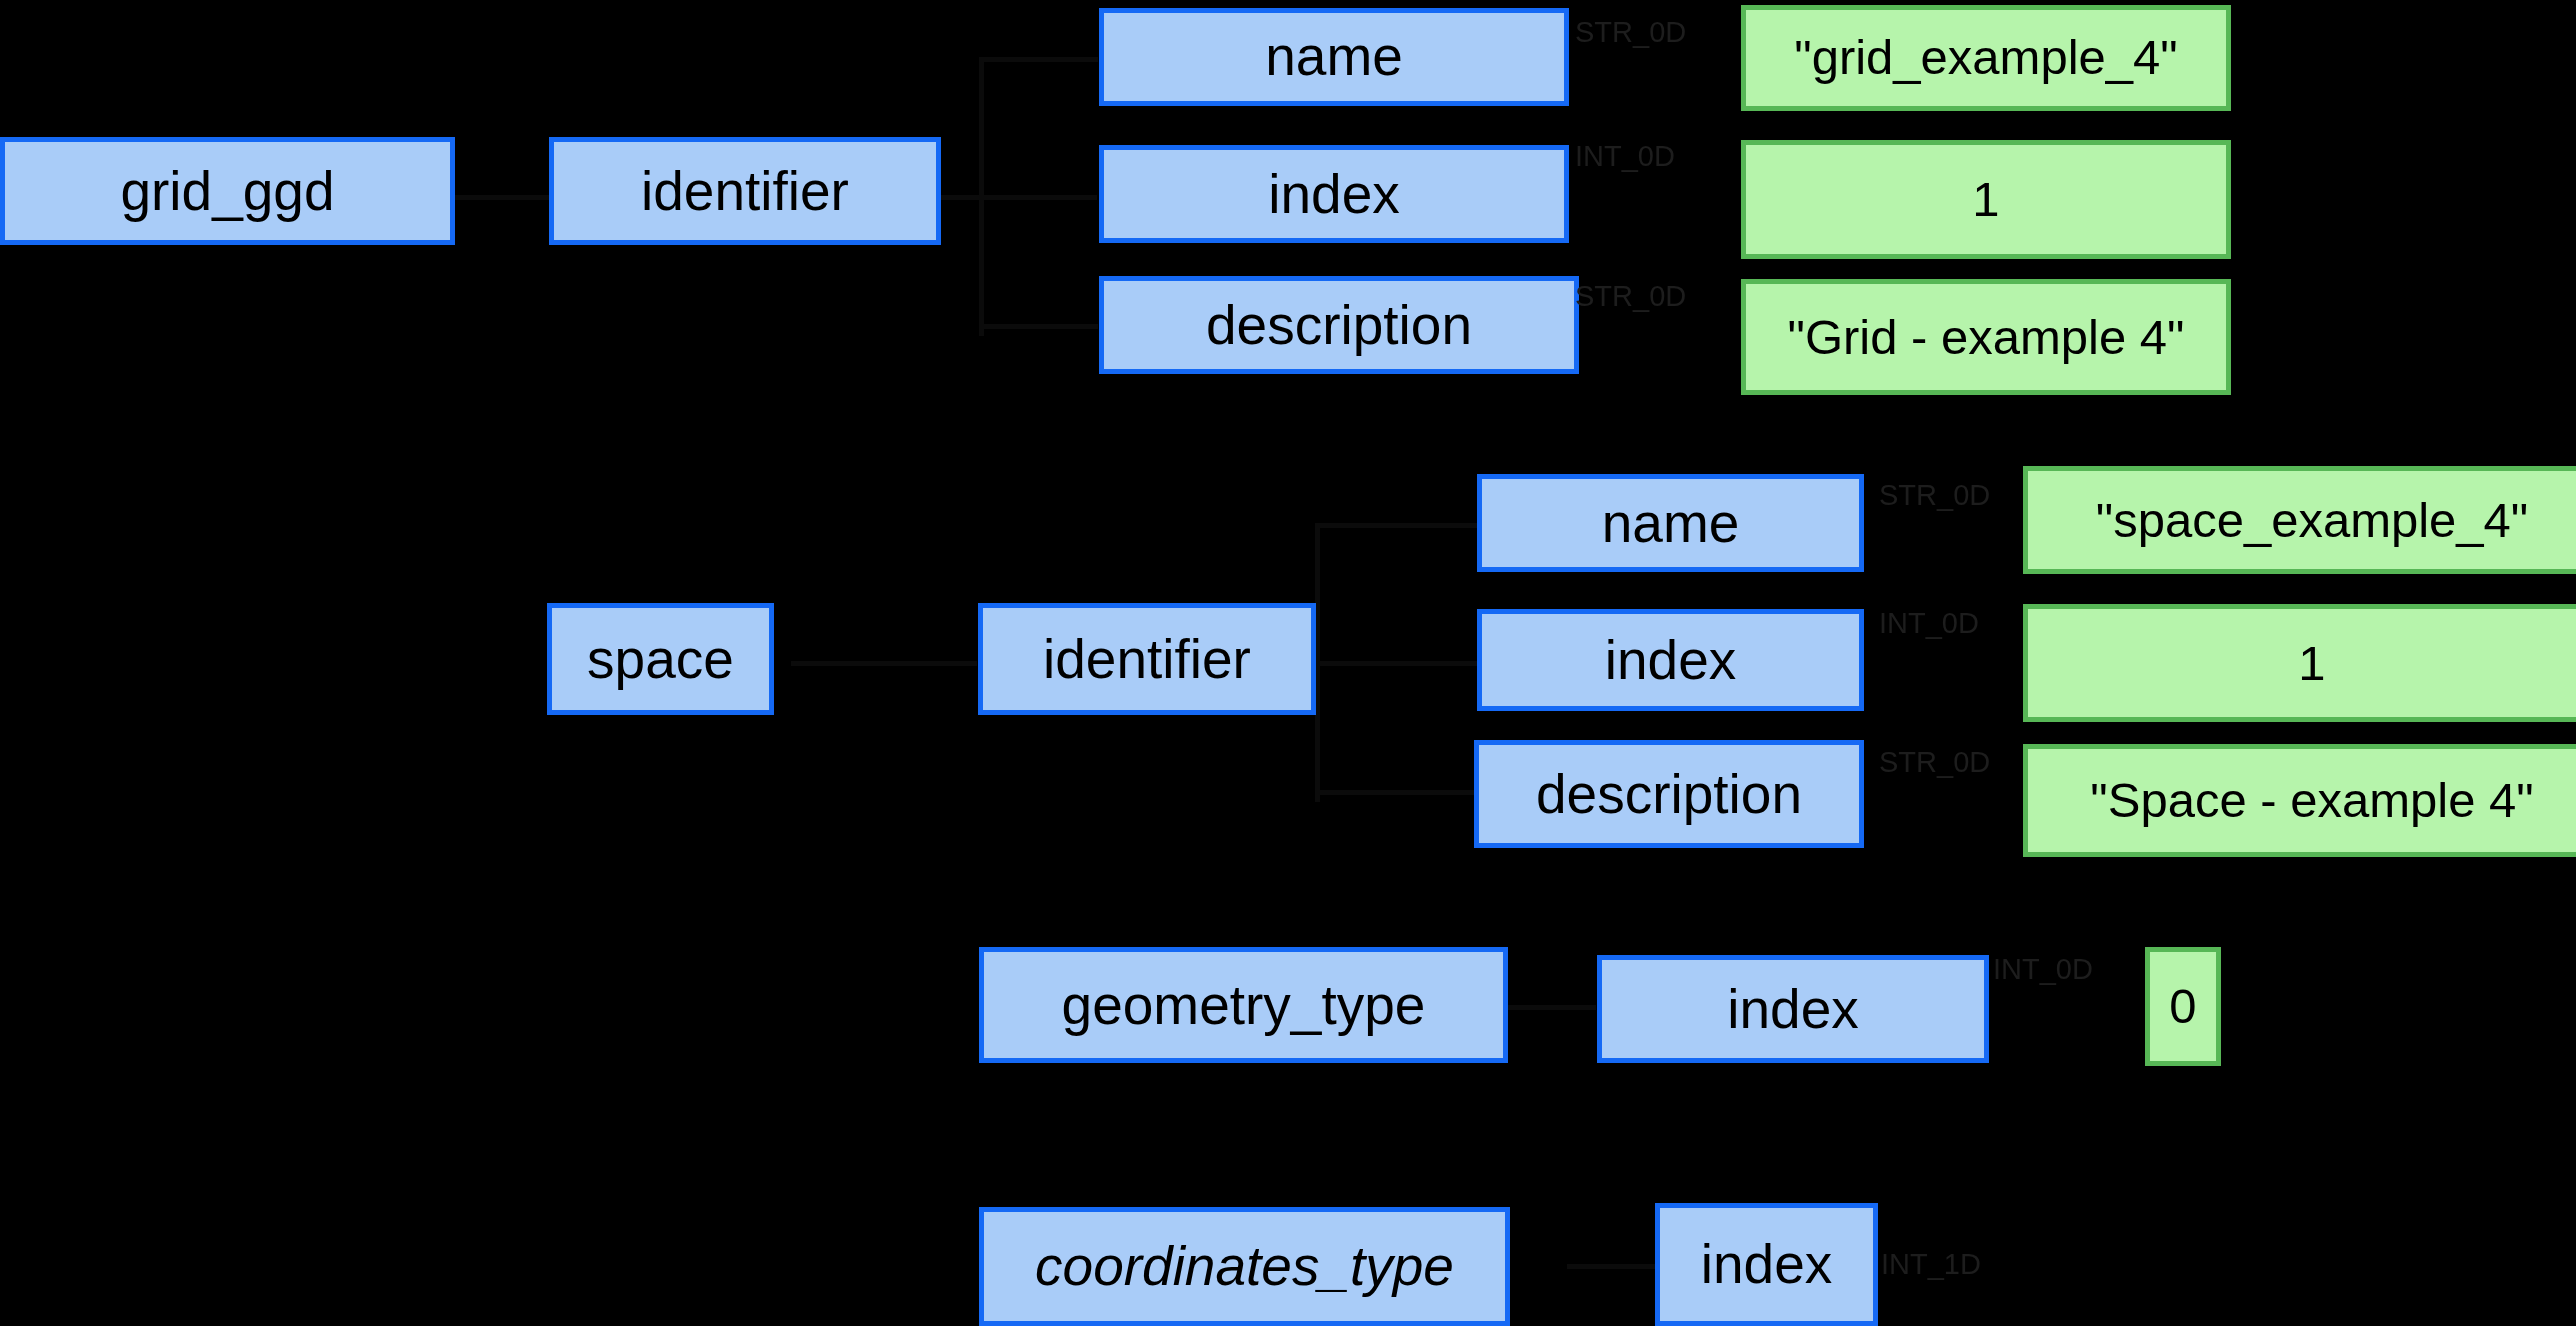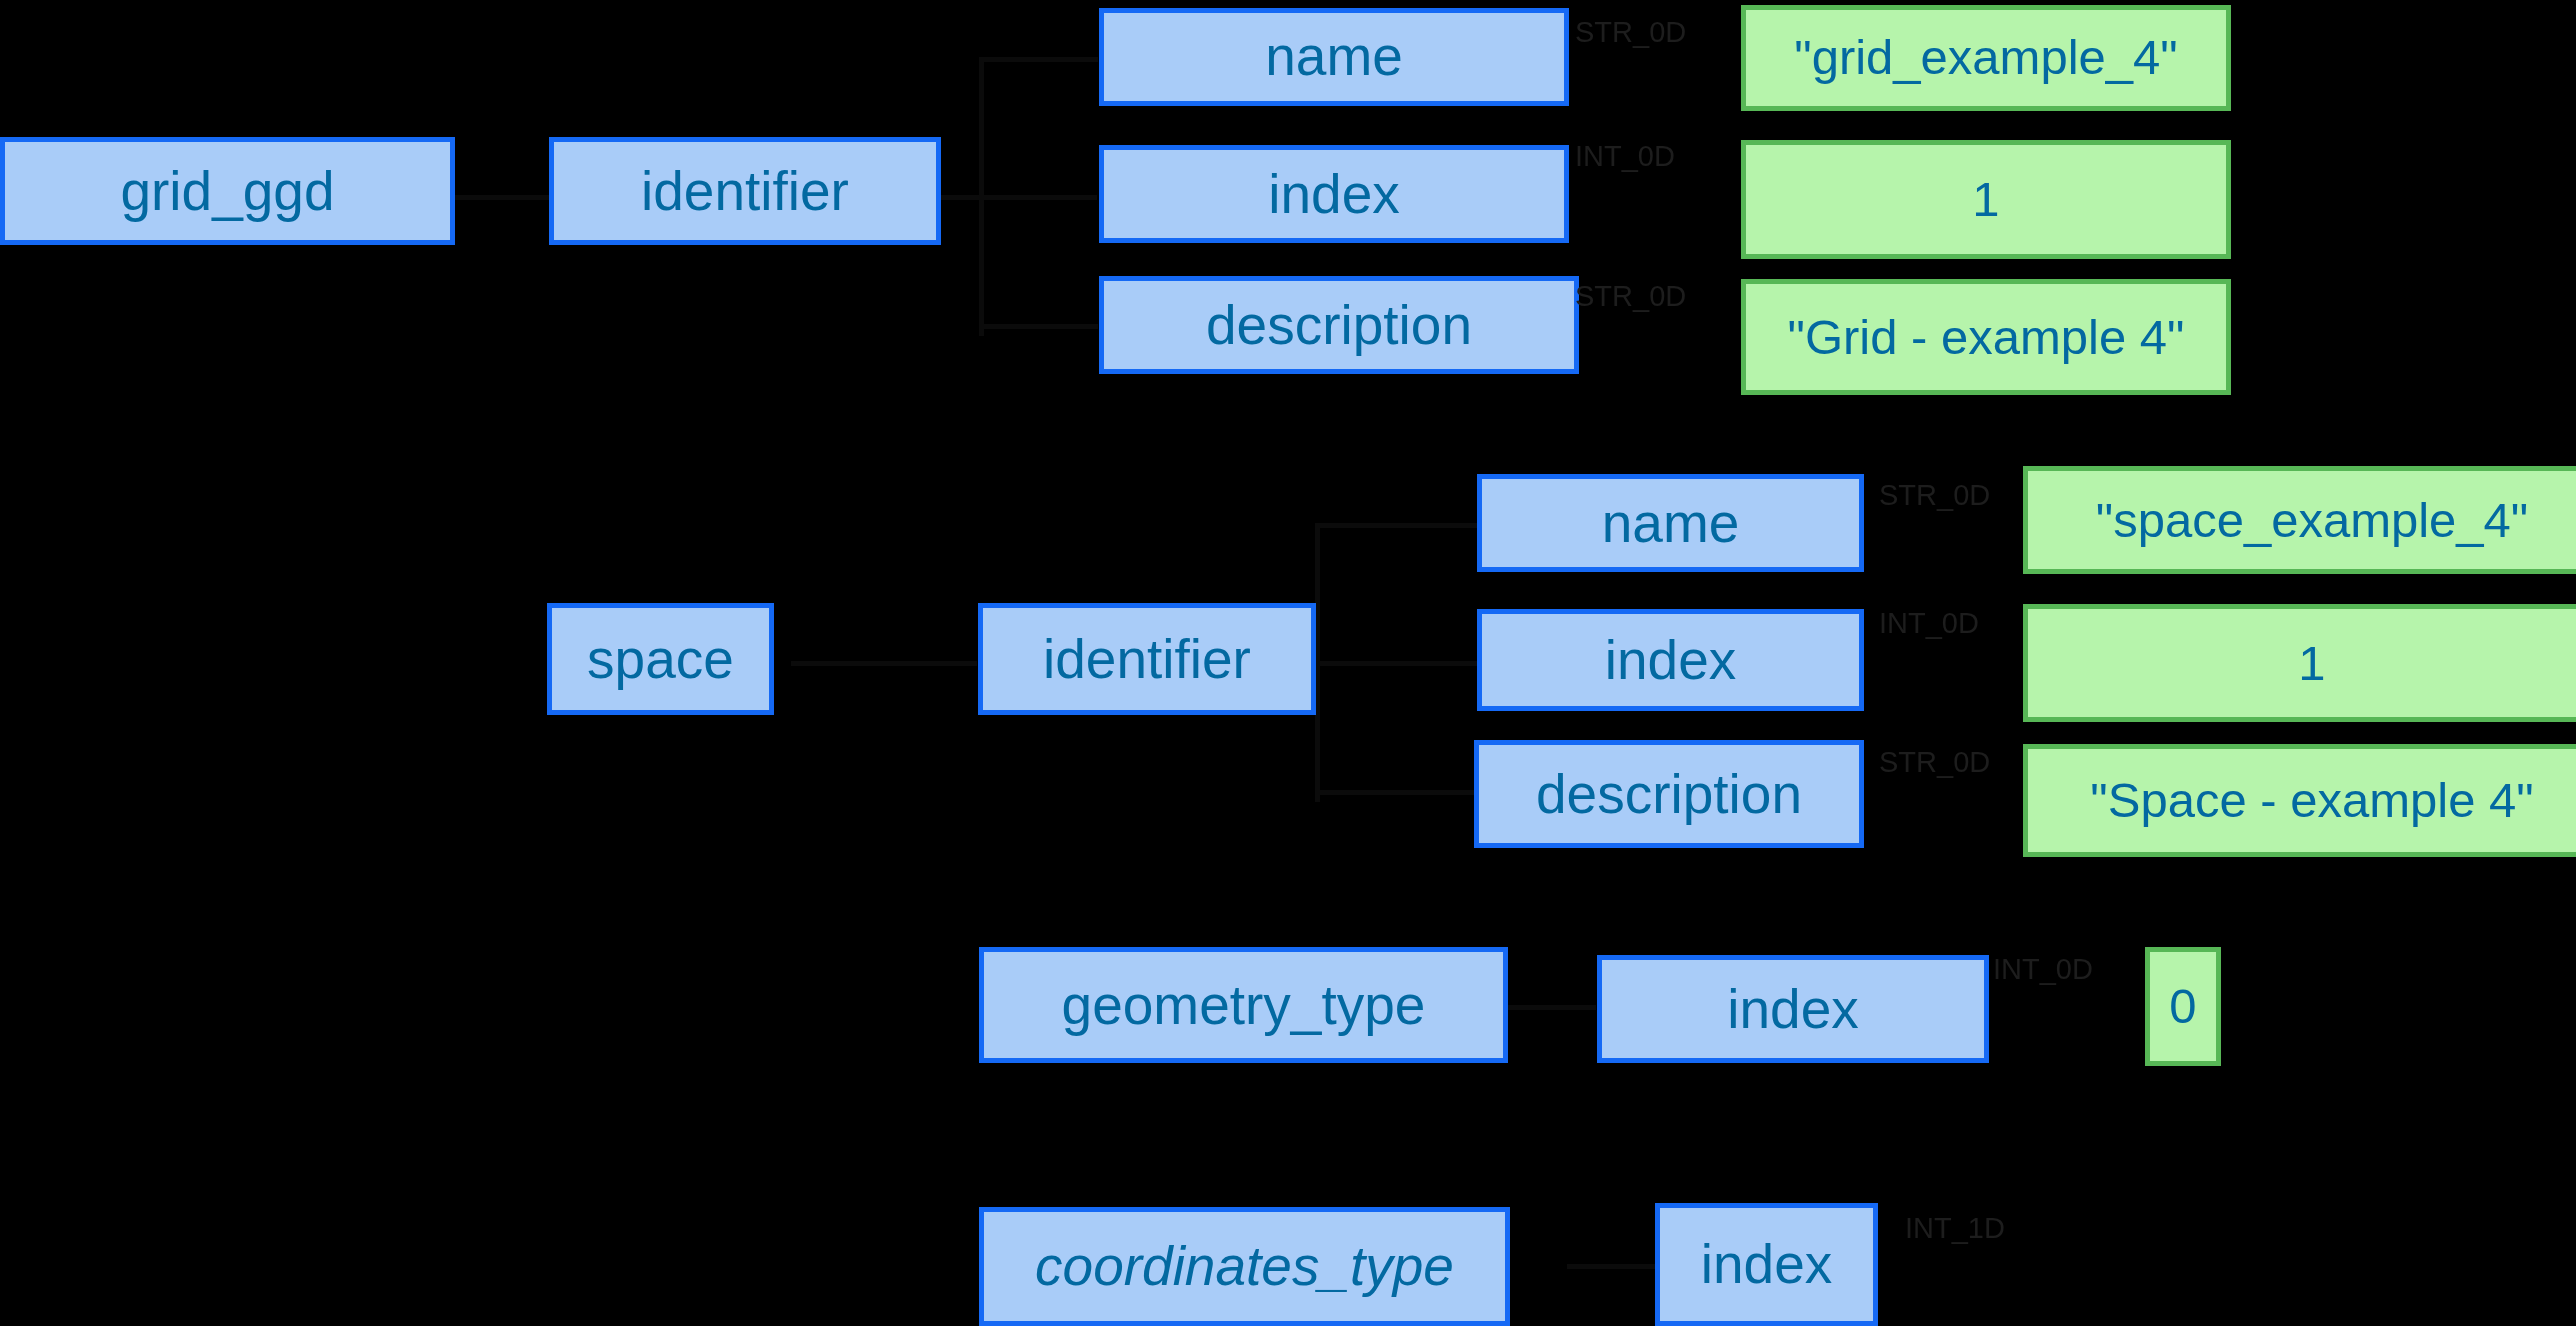"name" .node { color: #0369a1 -> #000000 }
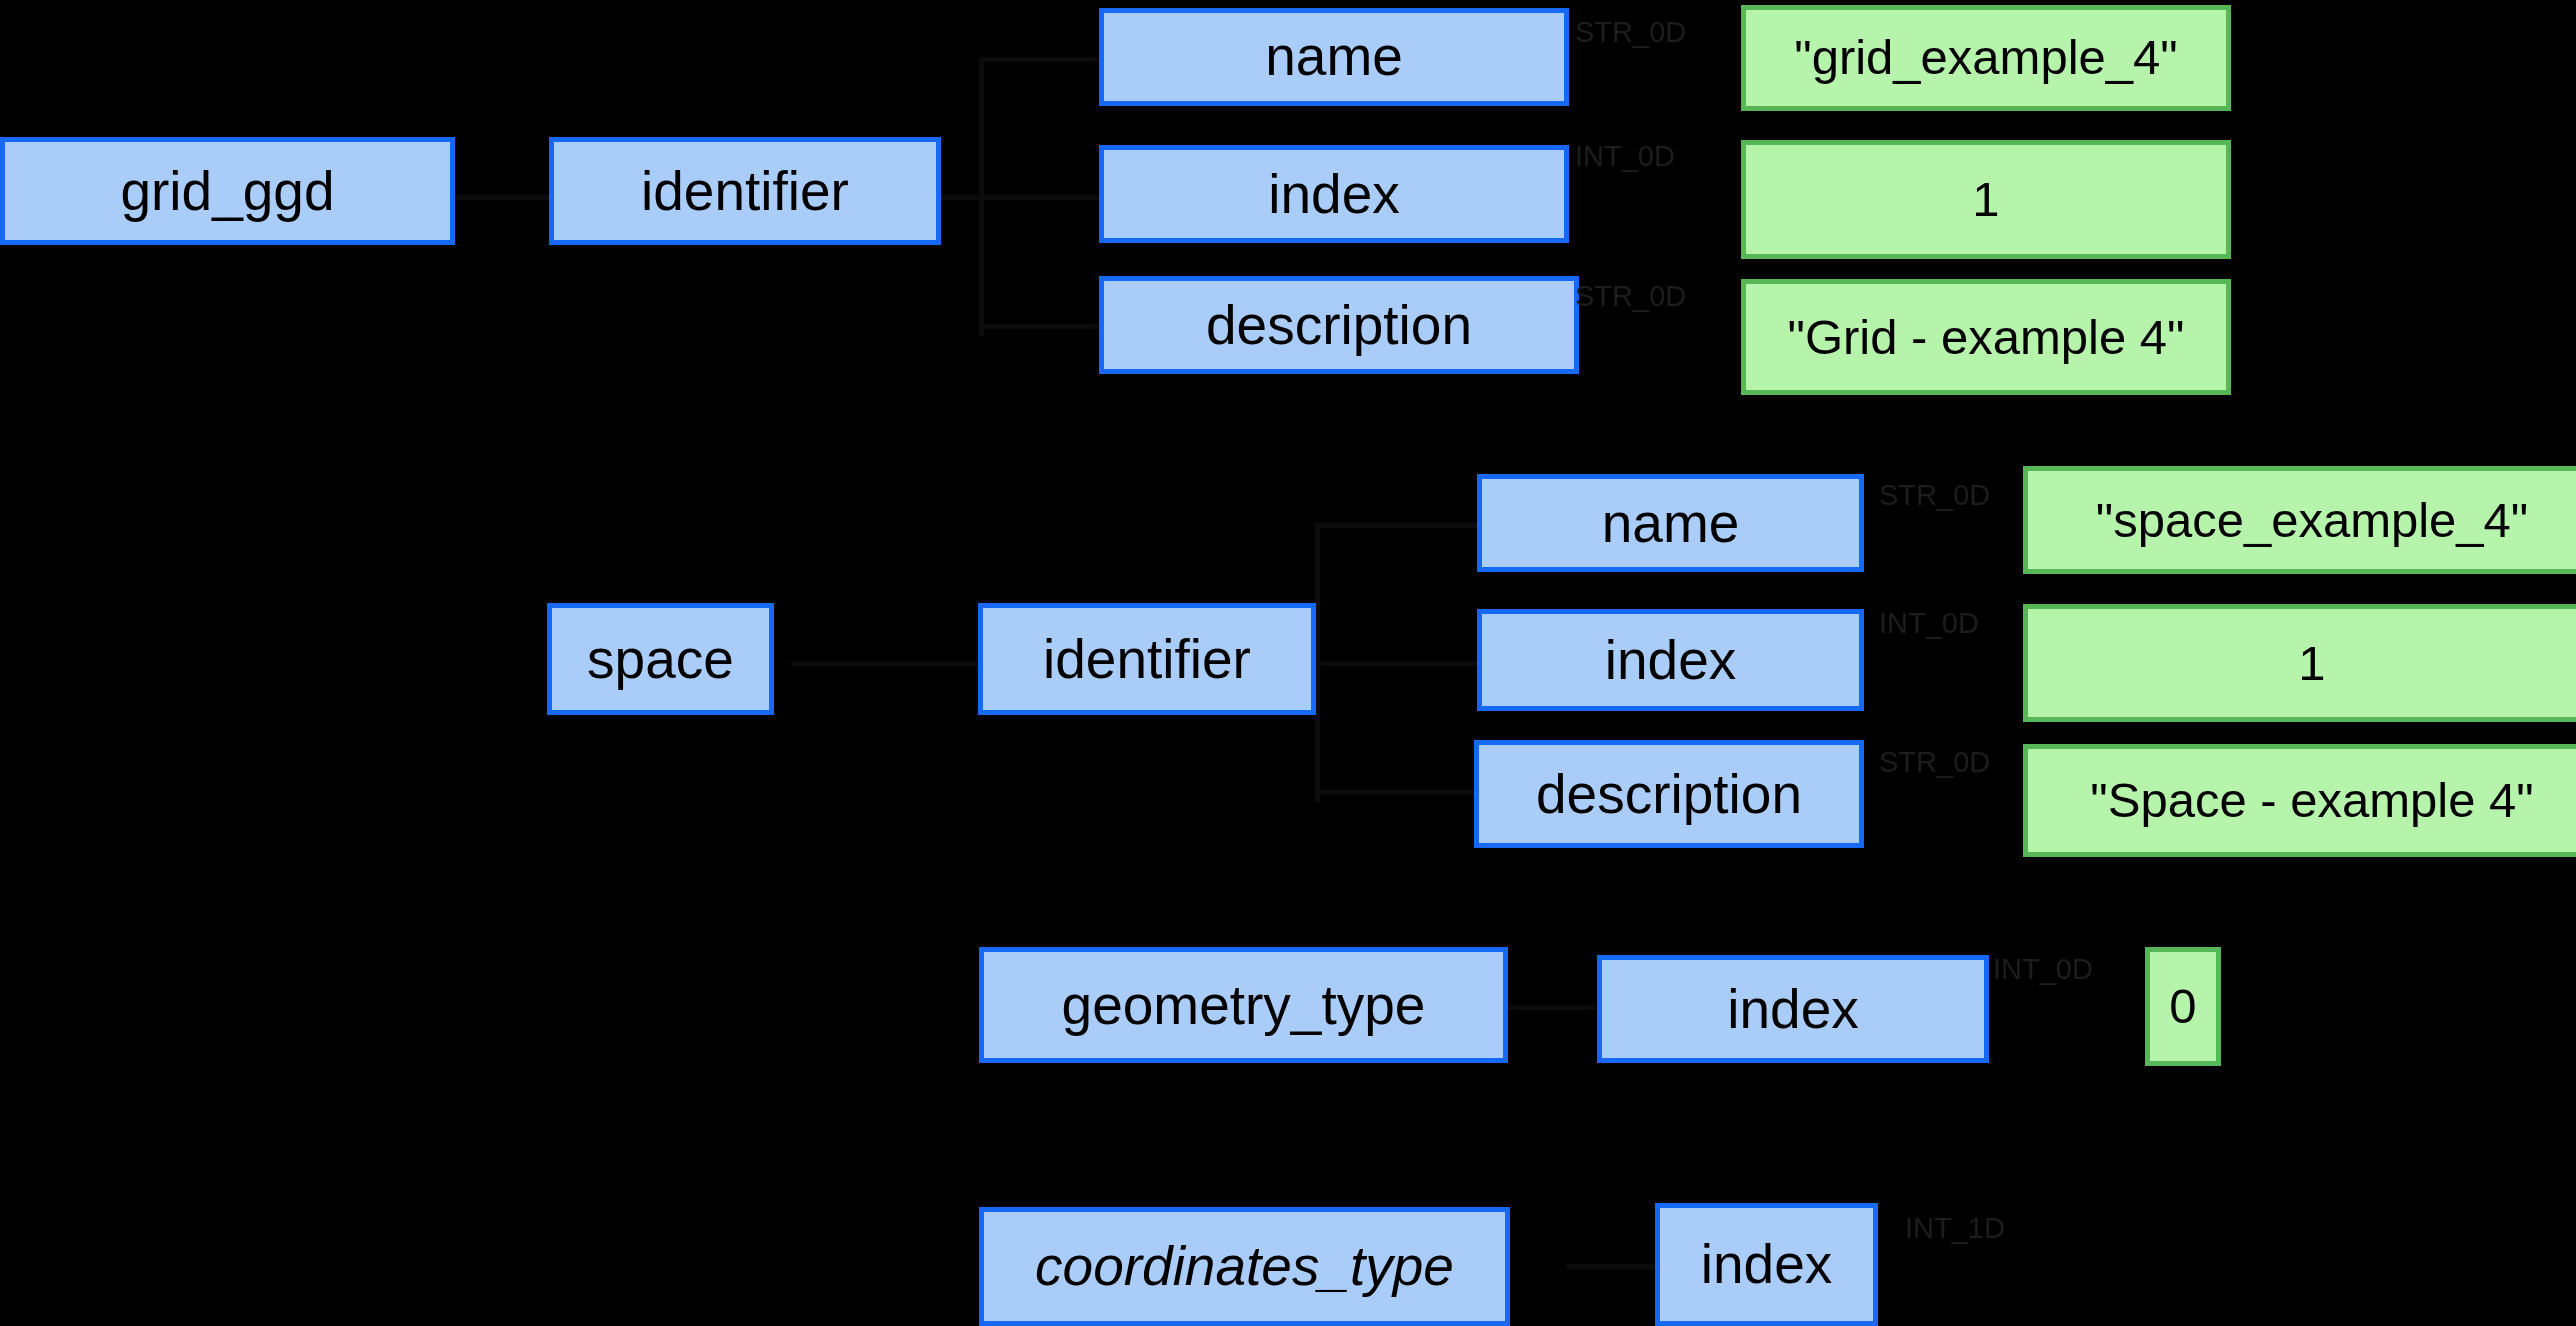"INT_1D" div.edge-label { margin-left: 24px -> none; top: 1214px -> 1250px }
